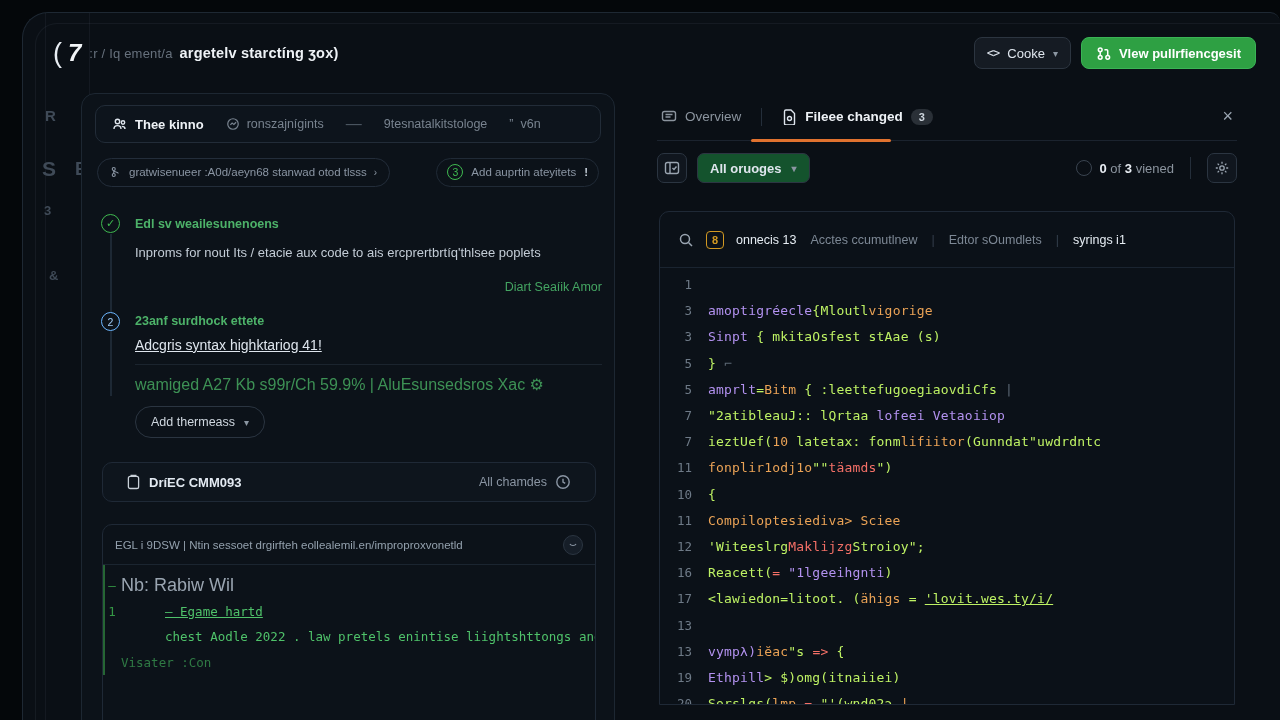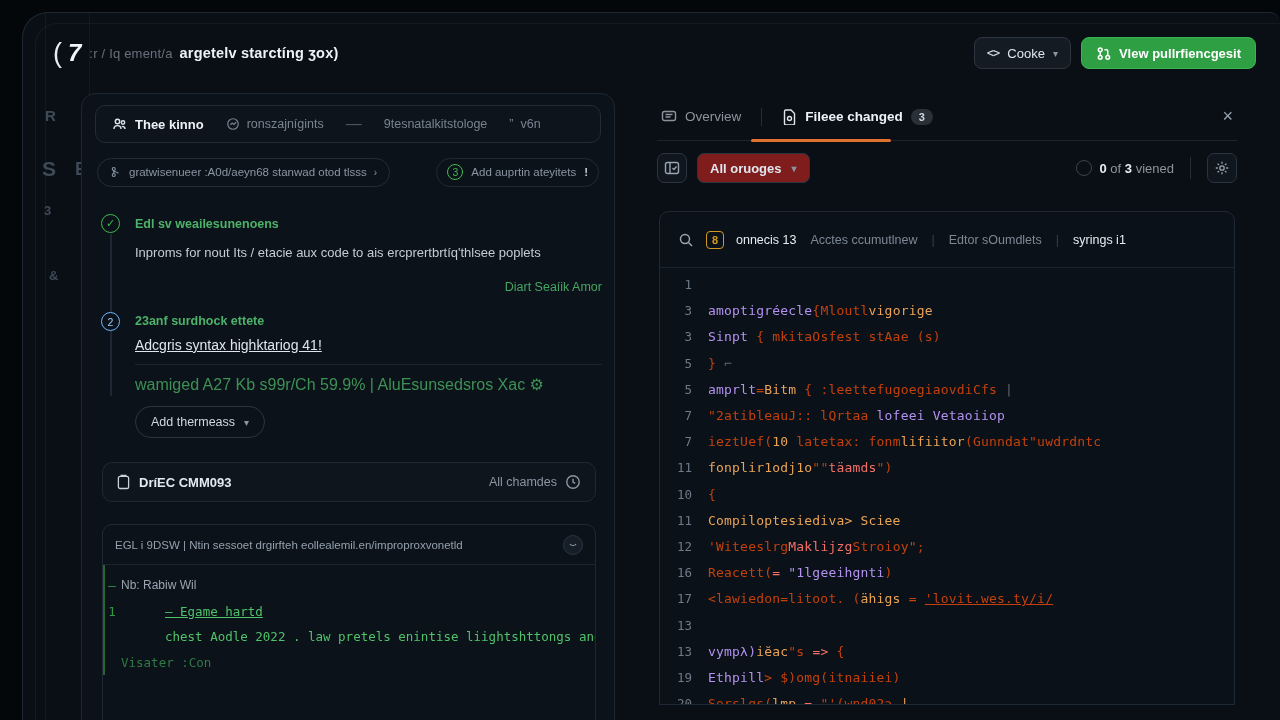"All oruoges" #rp-dropdown { background: #7f1d1d -> #14532d }
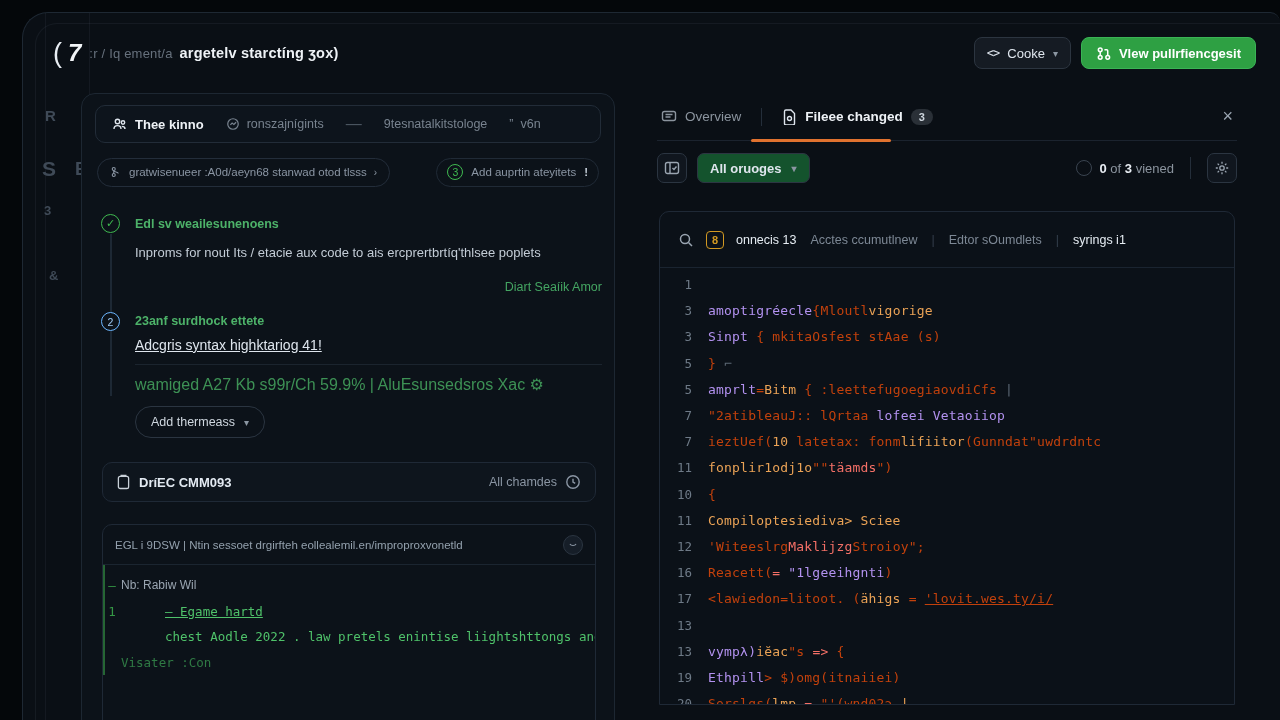"{Mloutl" .wh { color: #c2410c -> #bef264 }
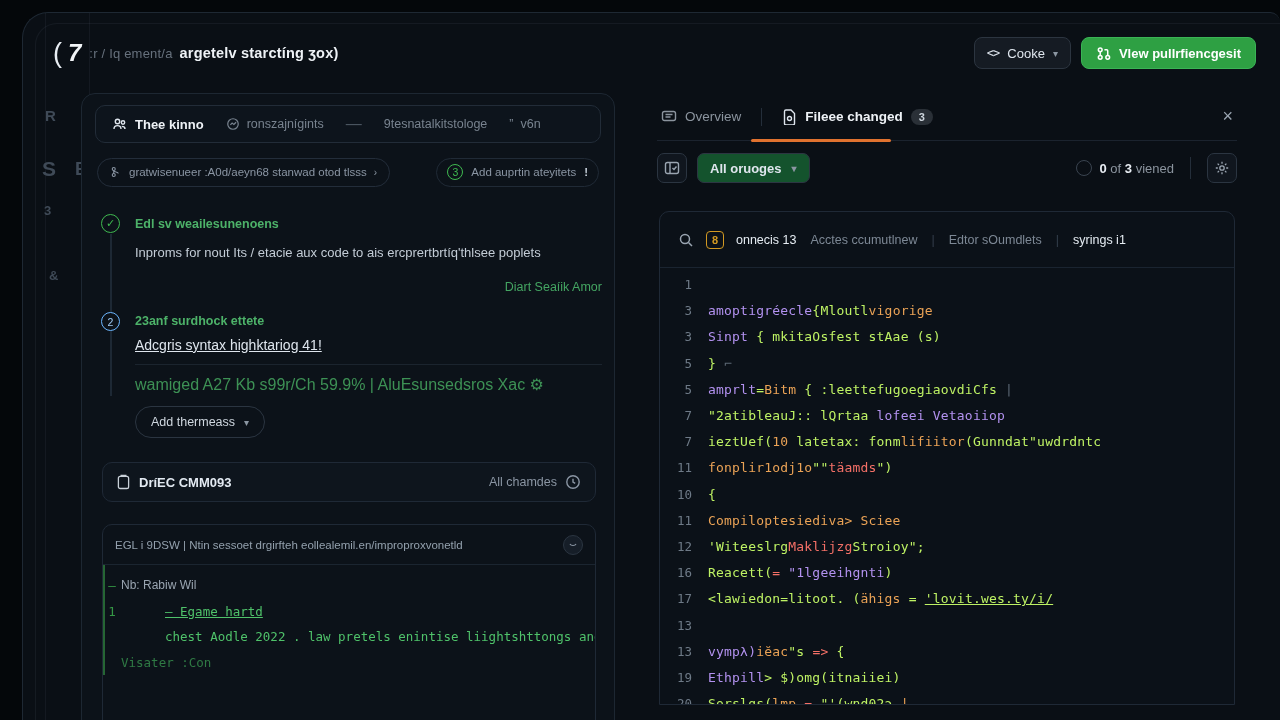"DríEC CMM093" #diff-card { padding: 0 14px -> 0 24px }
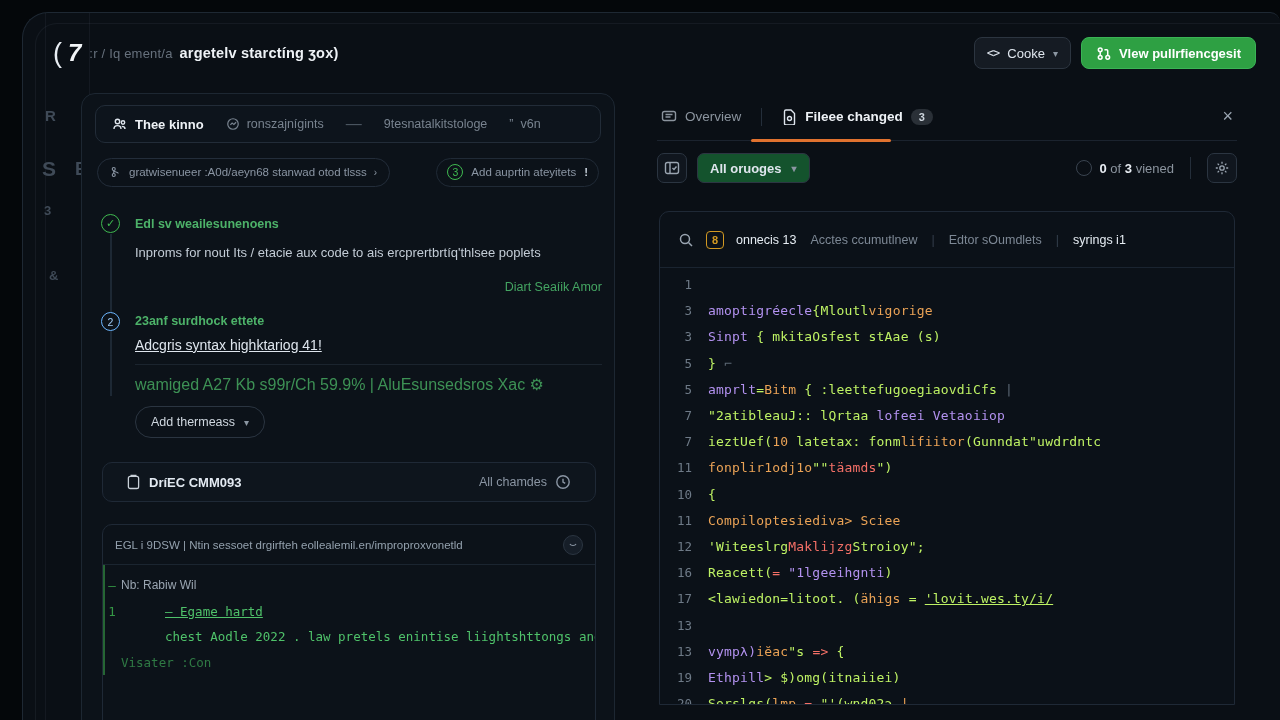"Nb: Rabiw Wil" .dl-muted { font-size: 12px -> 18px }
